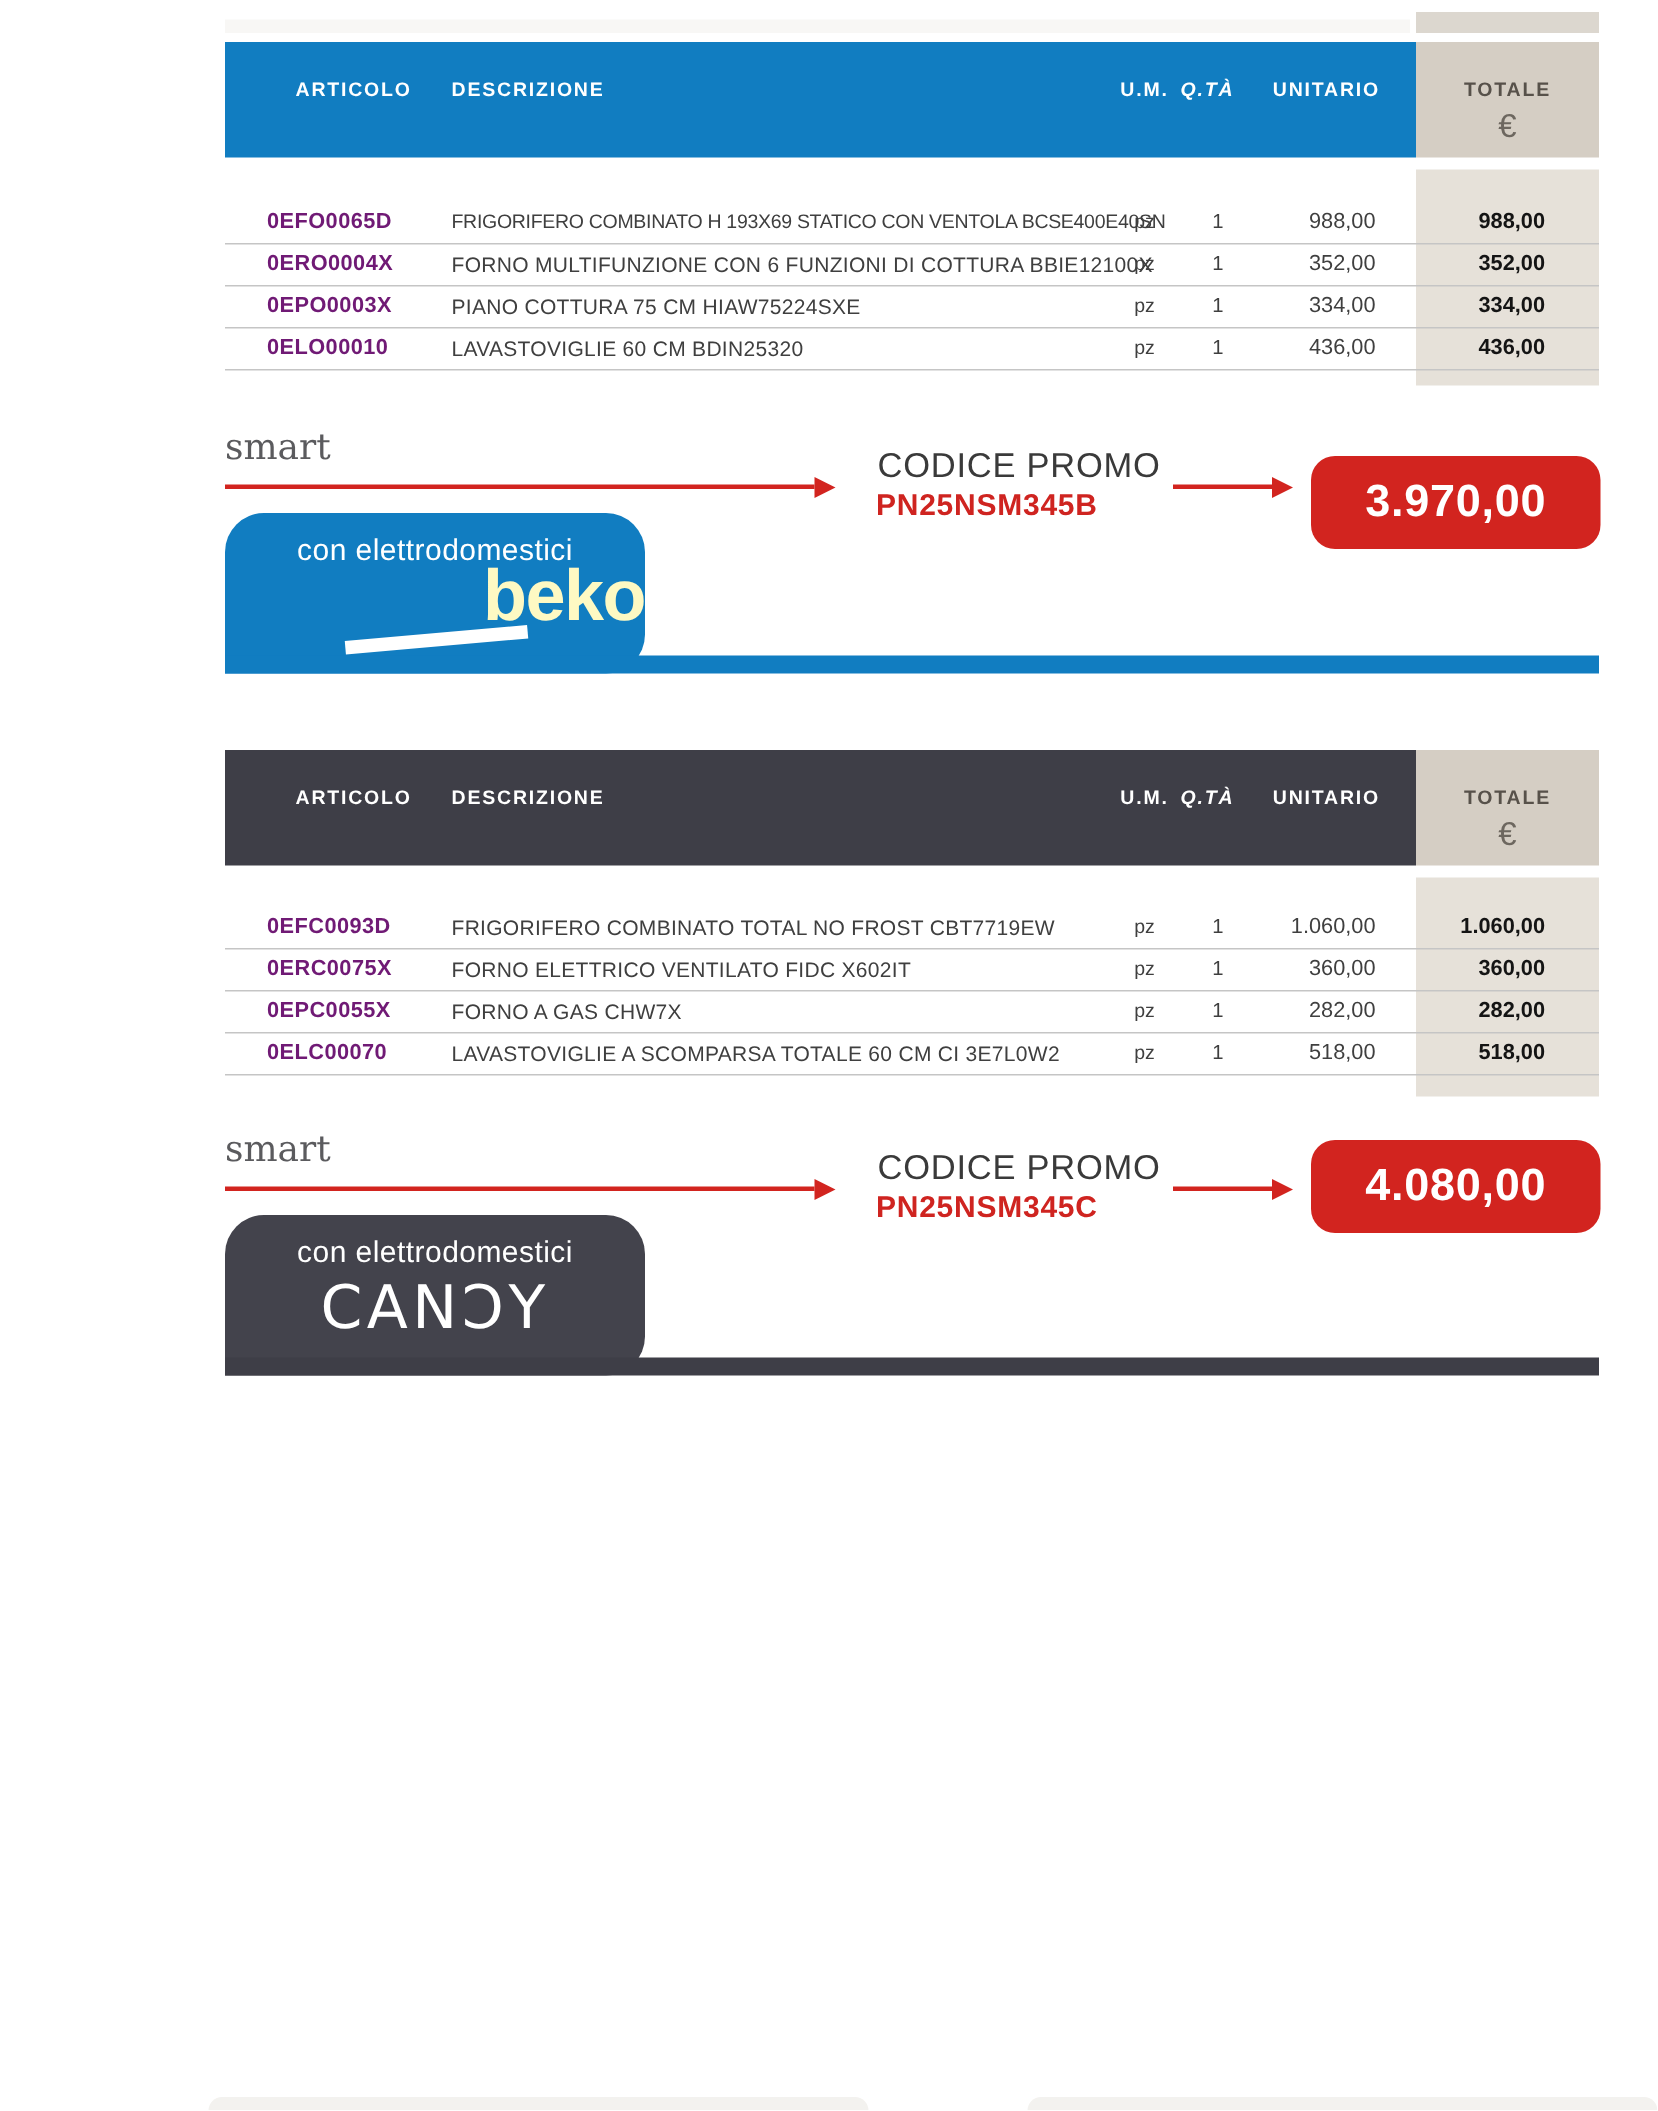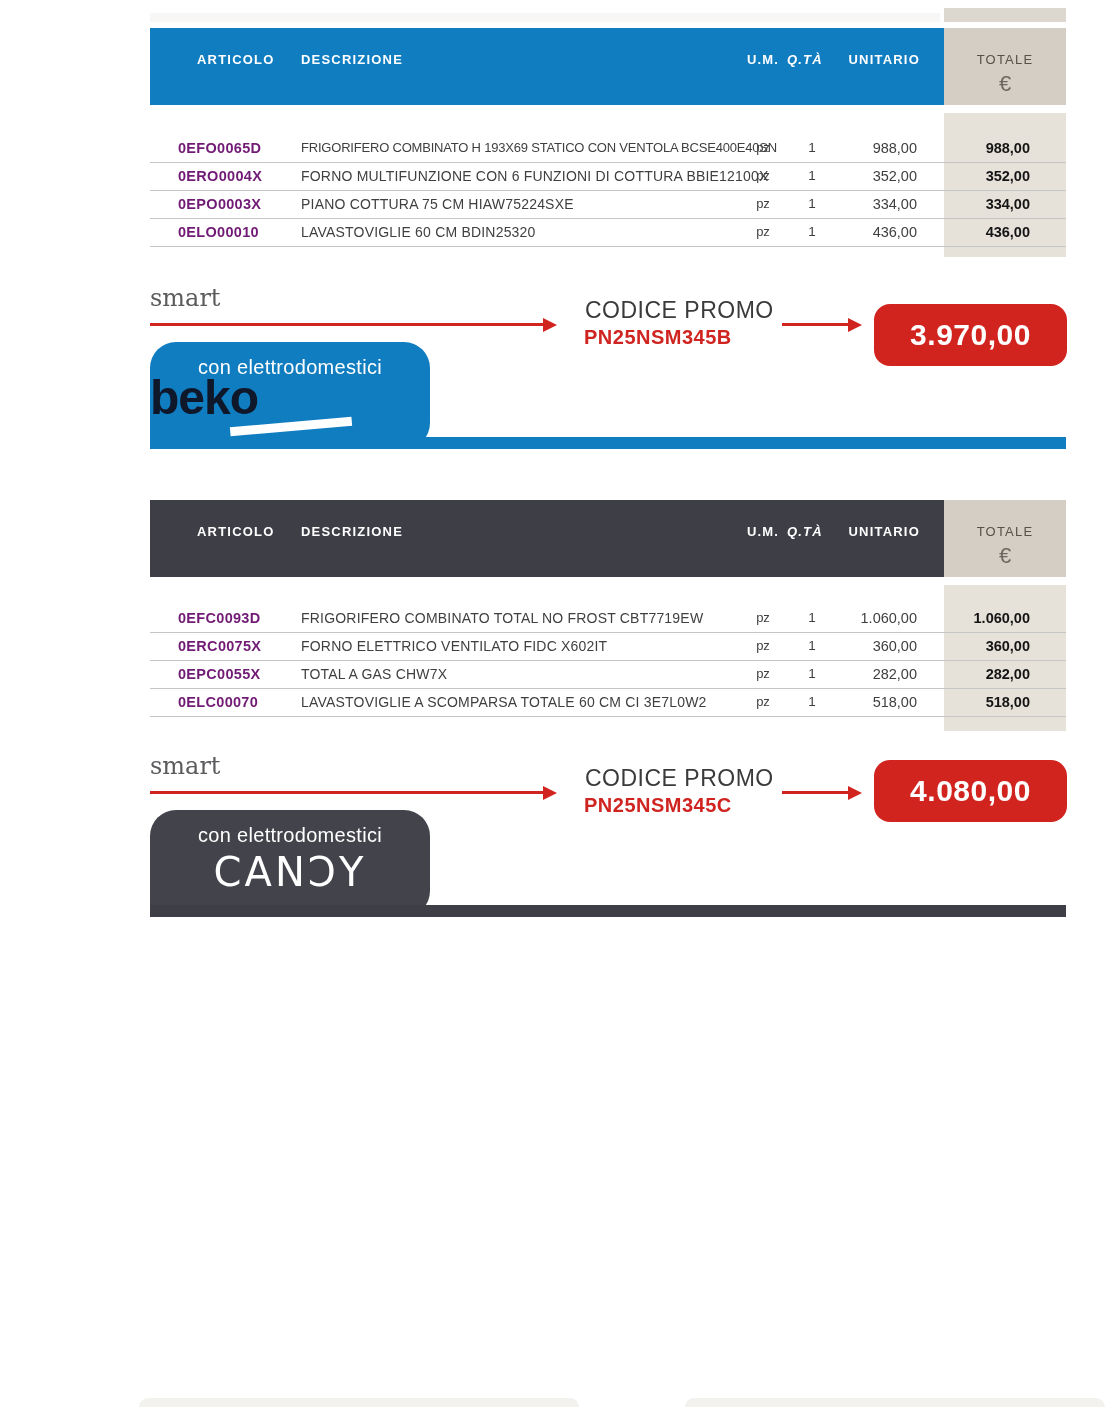"TOTALE" .h-totale { font-weight: 400 -> 700 }
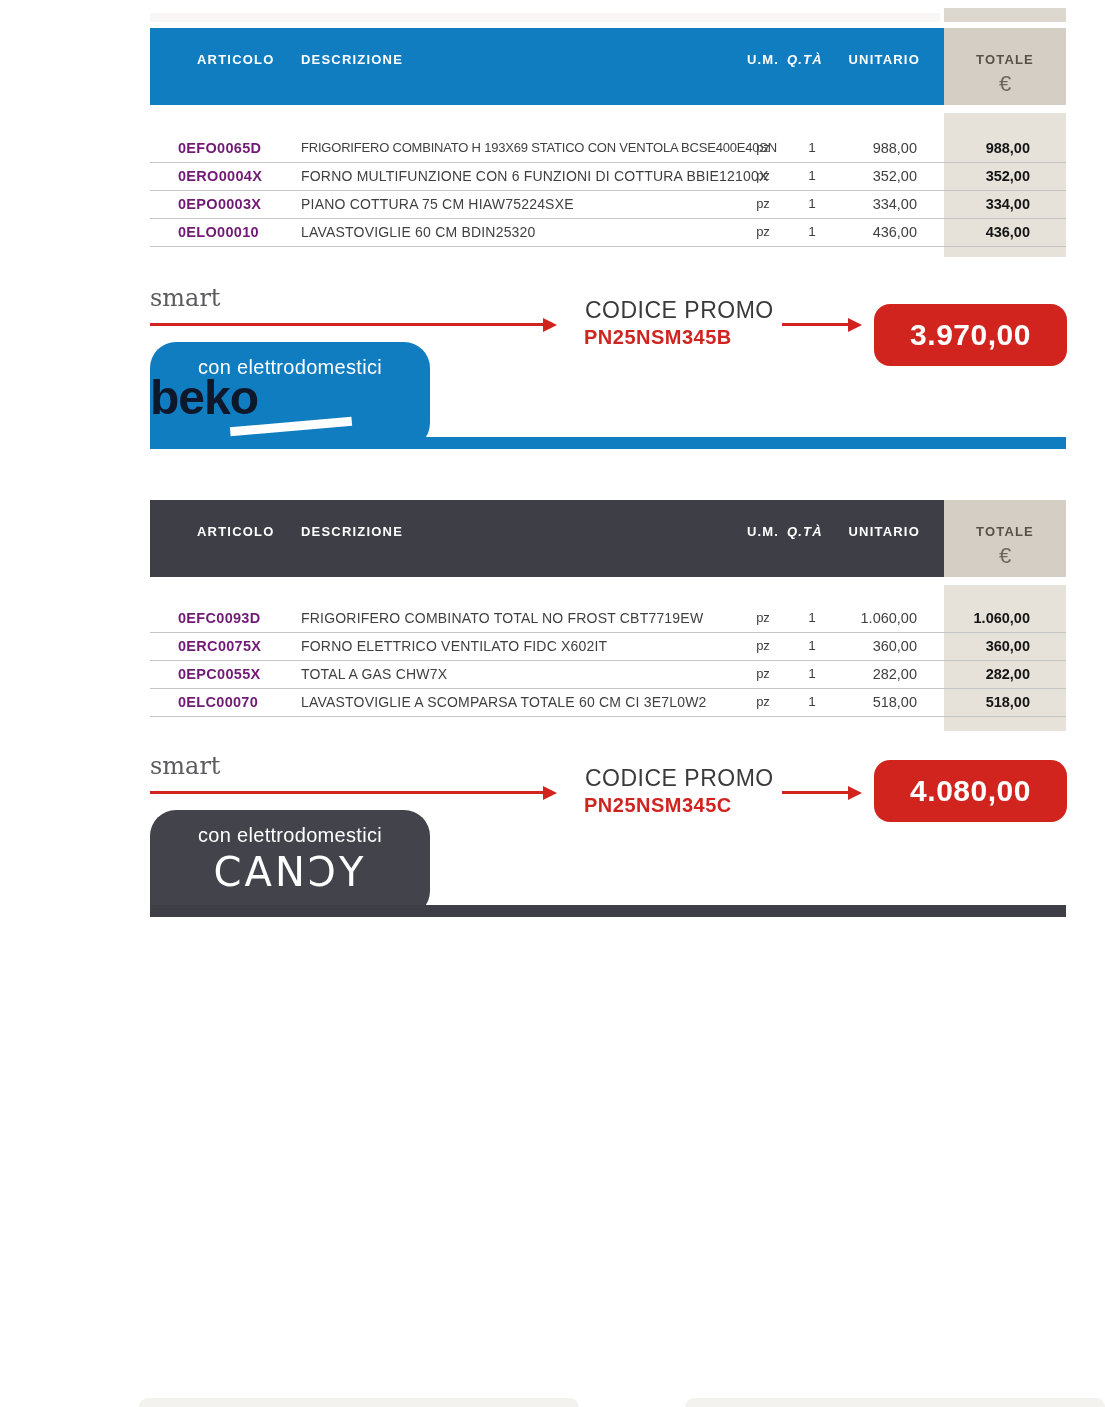"beko" .beko-logo { color: #0f172a -> #fef9c3; text-align: left -> right }
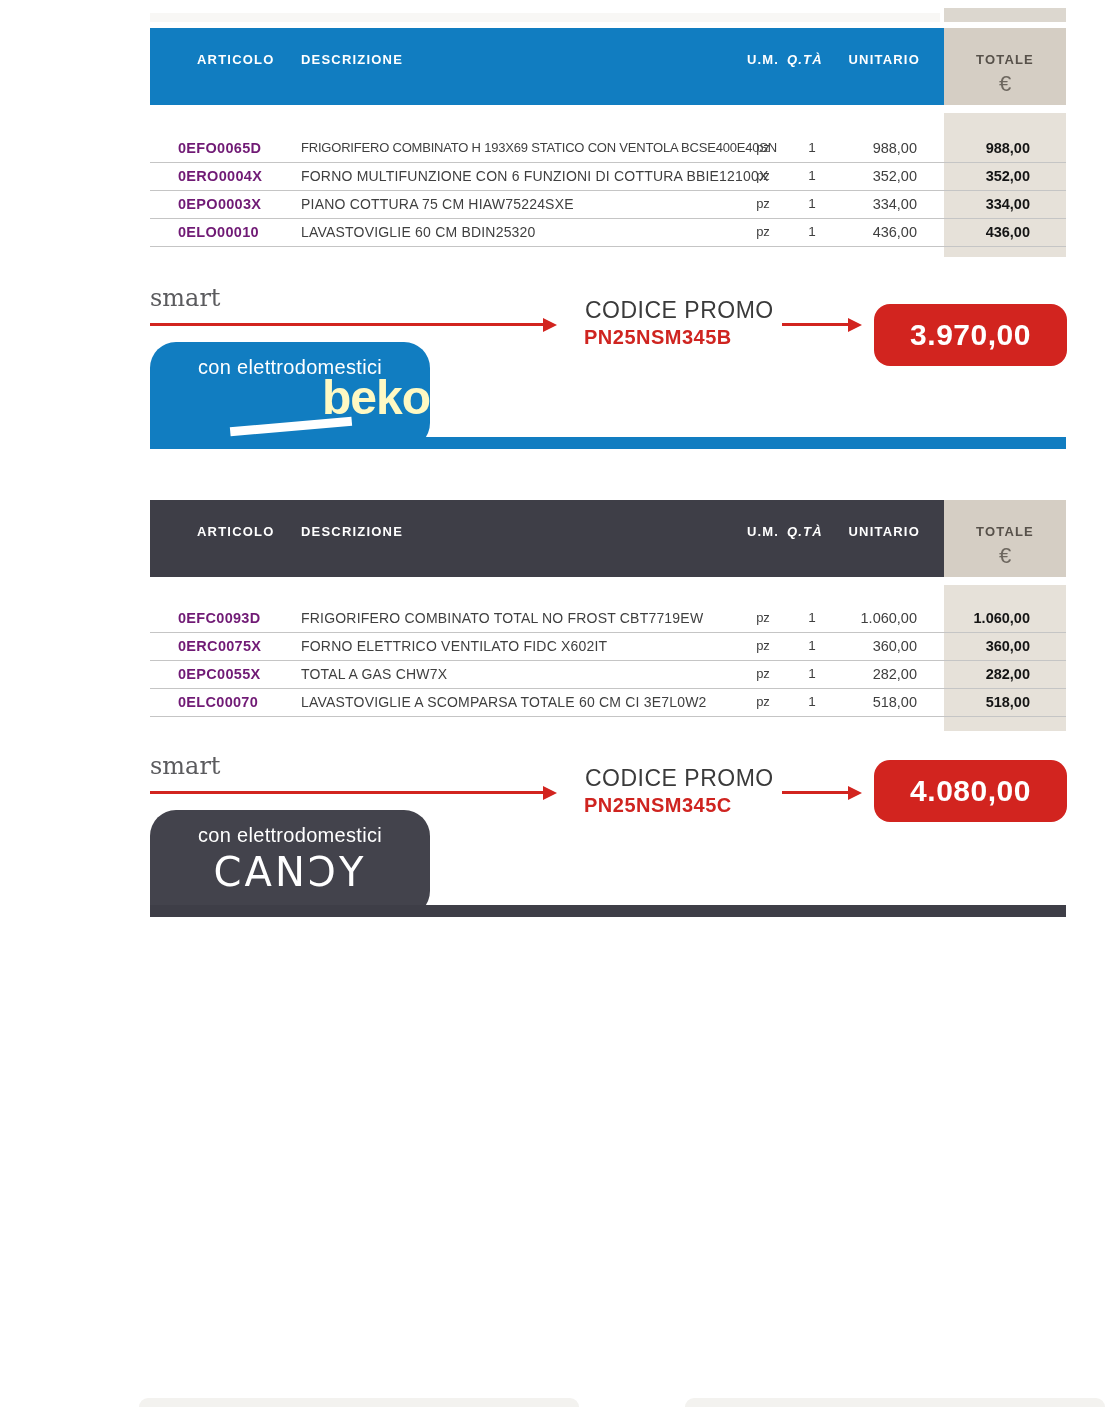"TOTAL A GAS CHW7X" span.c-desc { text: TOTAL -> FORNO }
